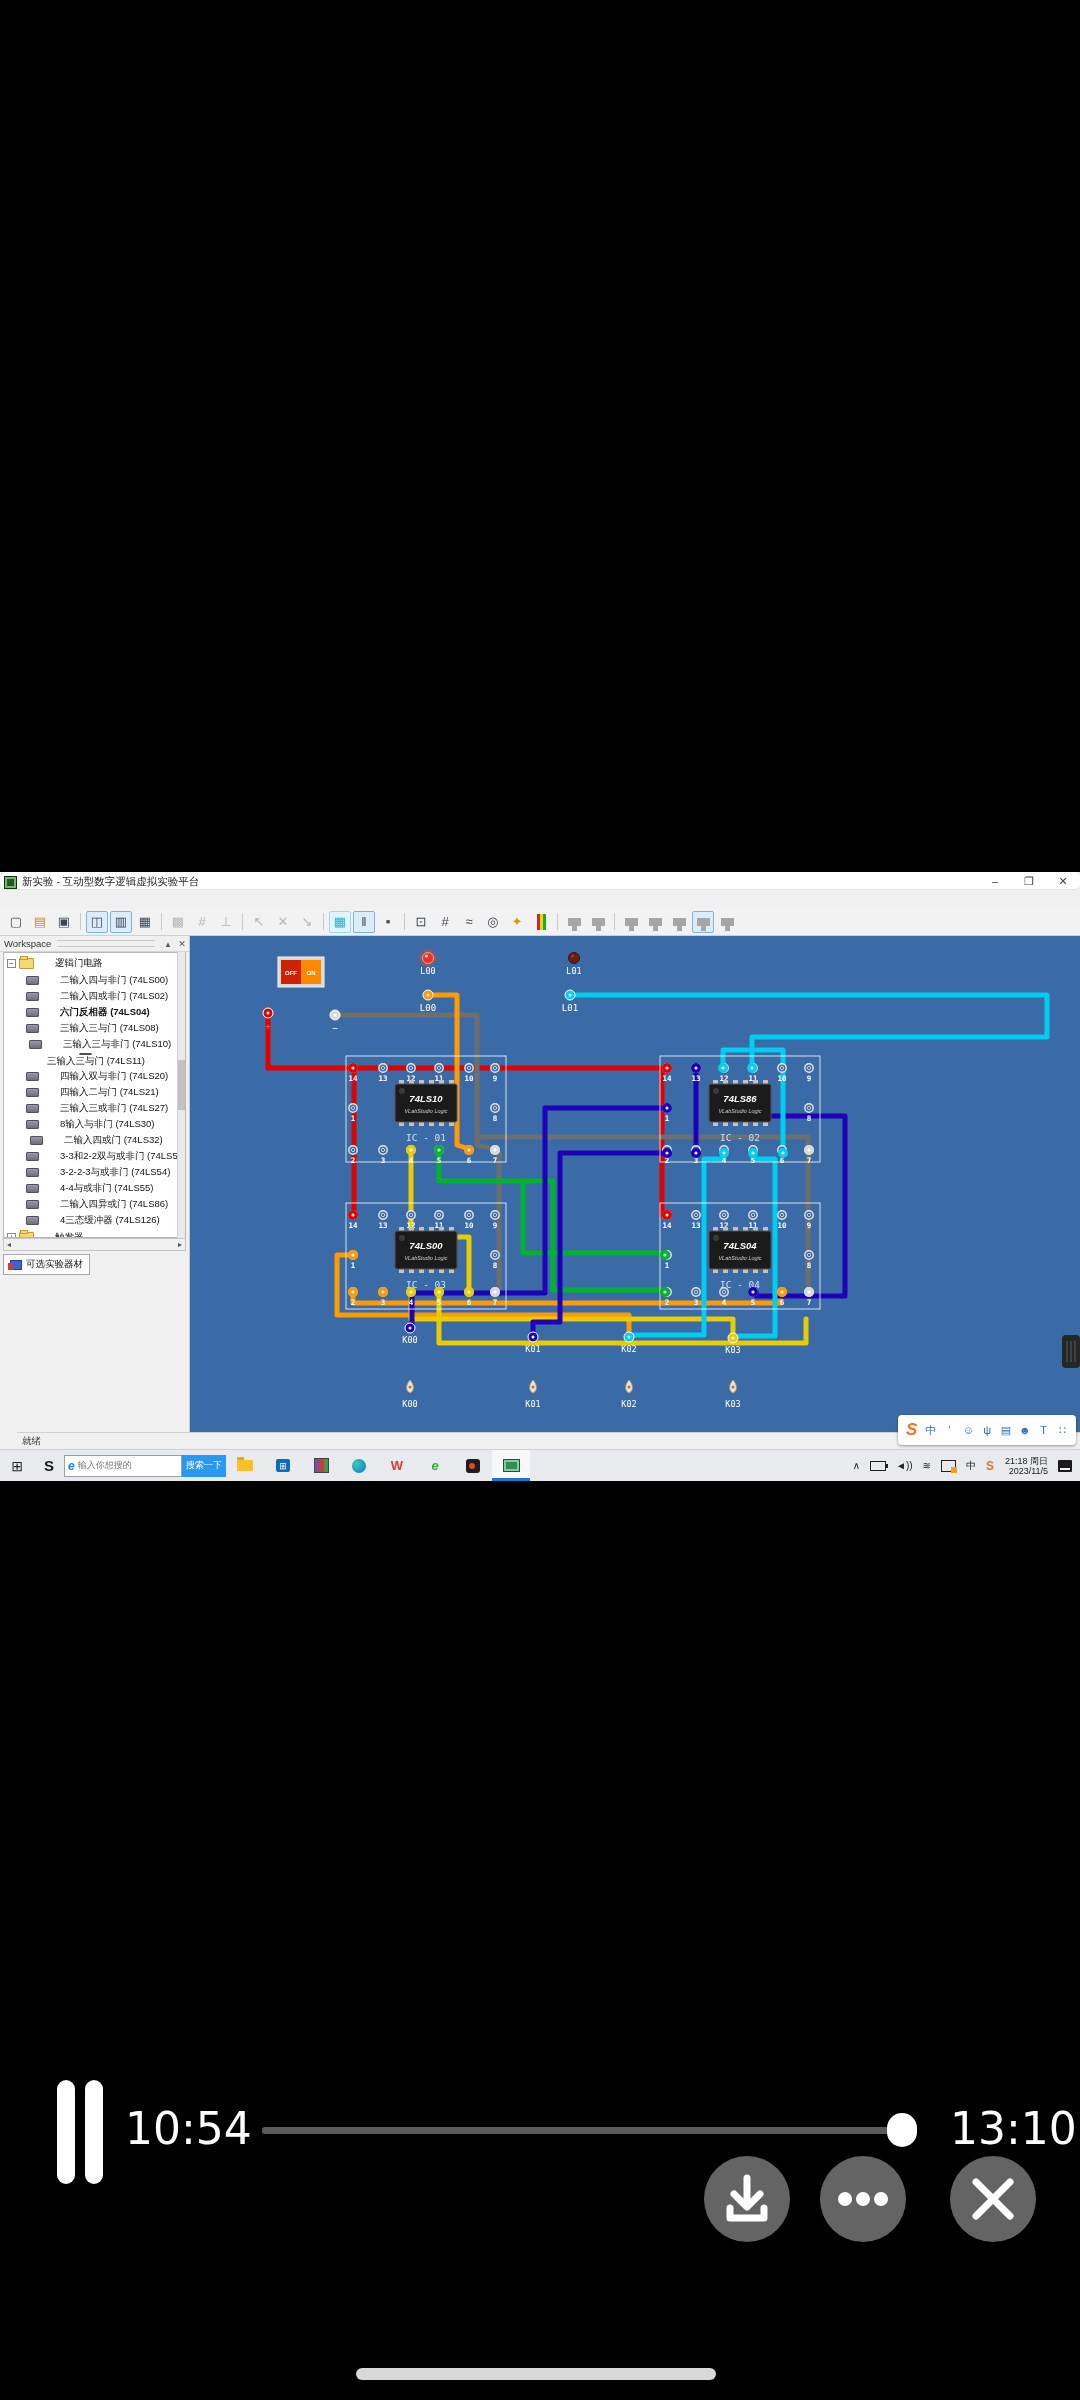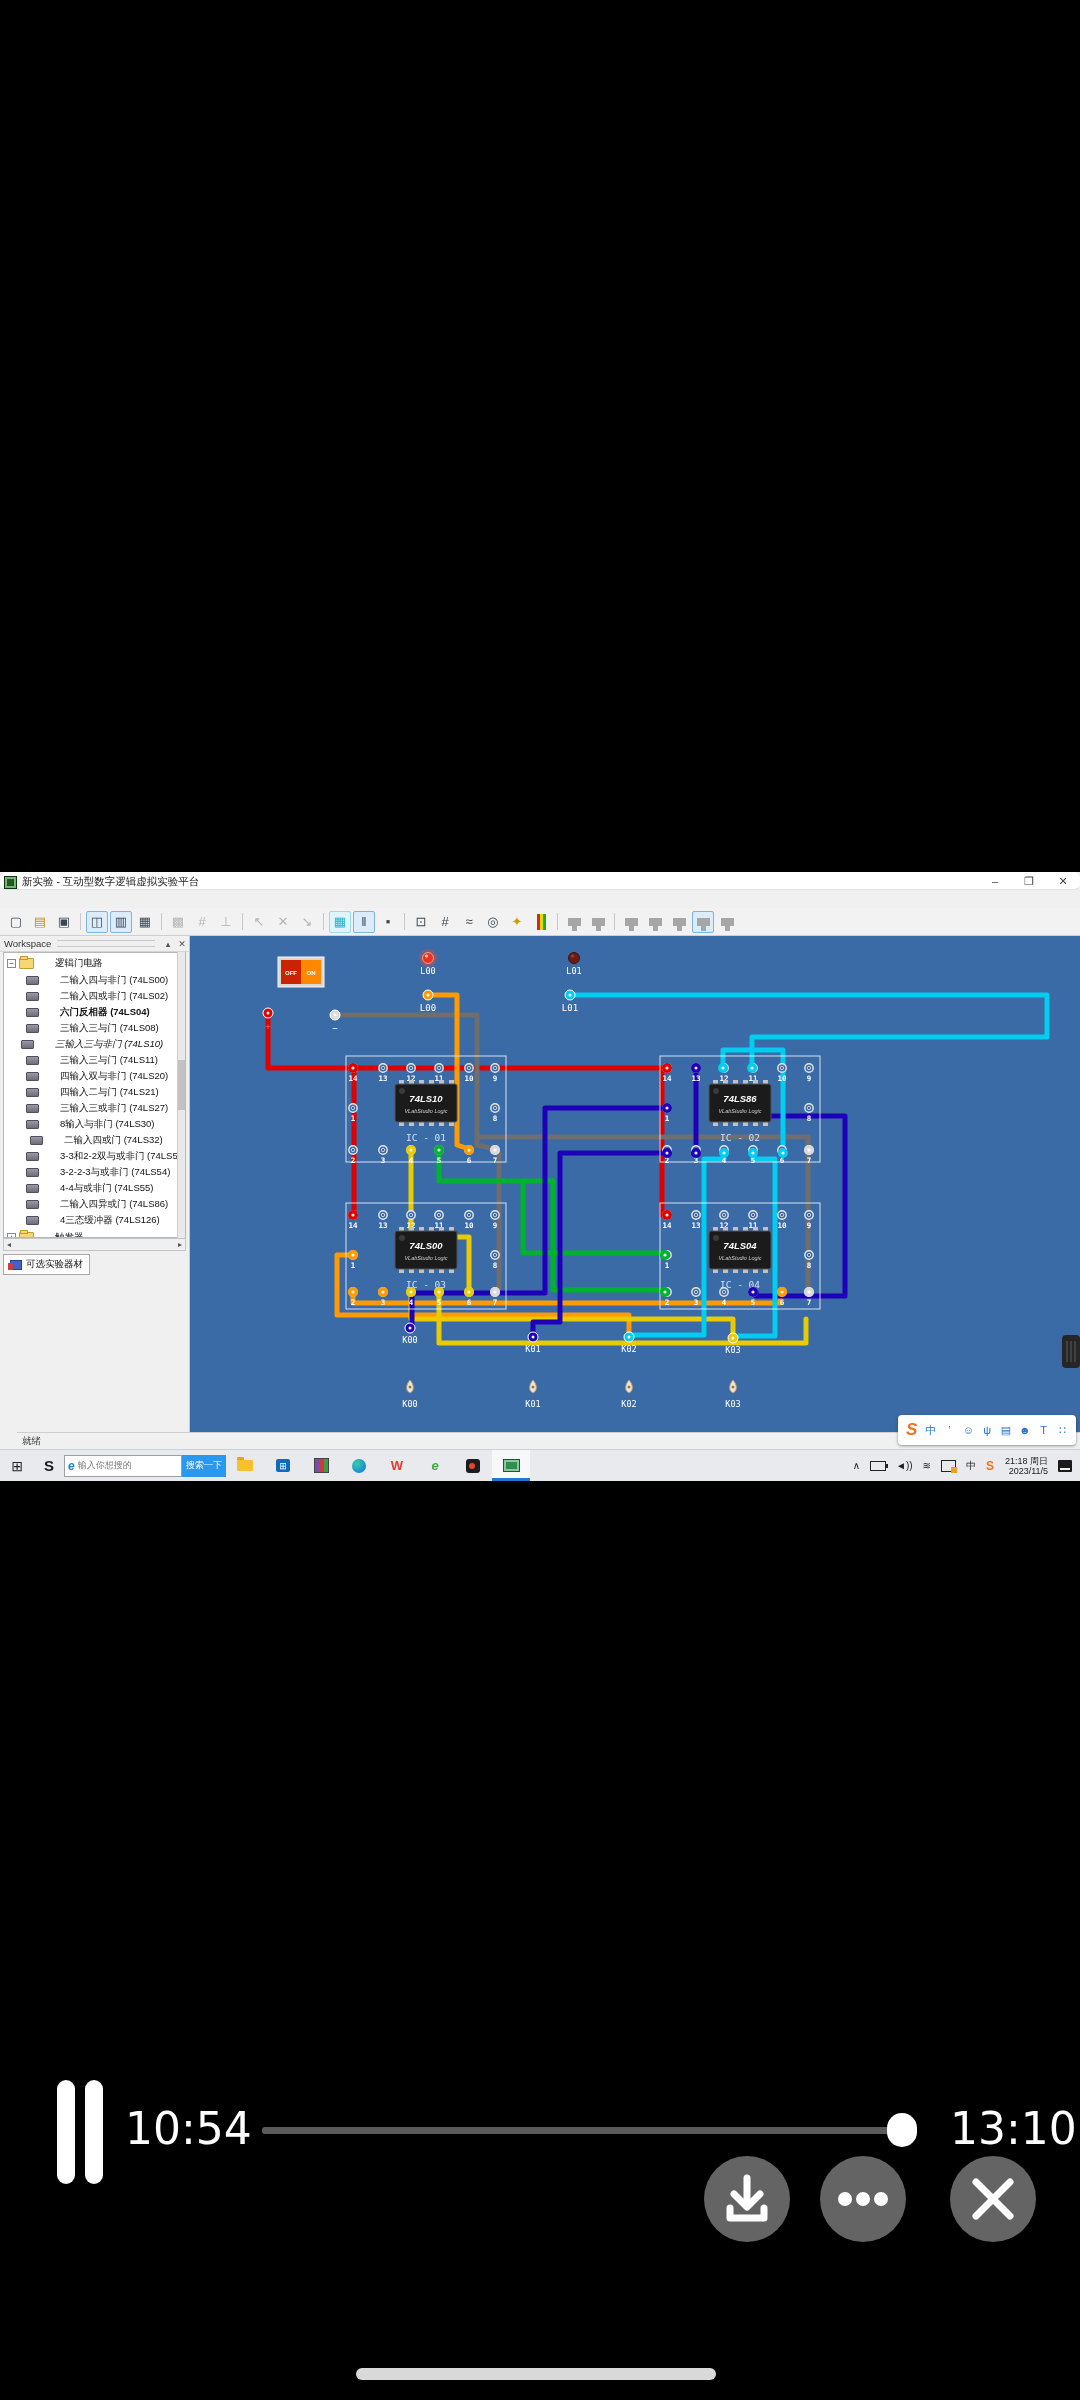"三输入三与非门 (74LS10)" div.tree-row { font-style: italic -> none; left: 17px -> 25px }
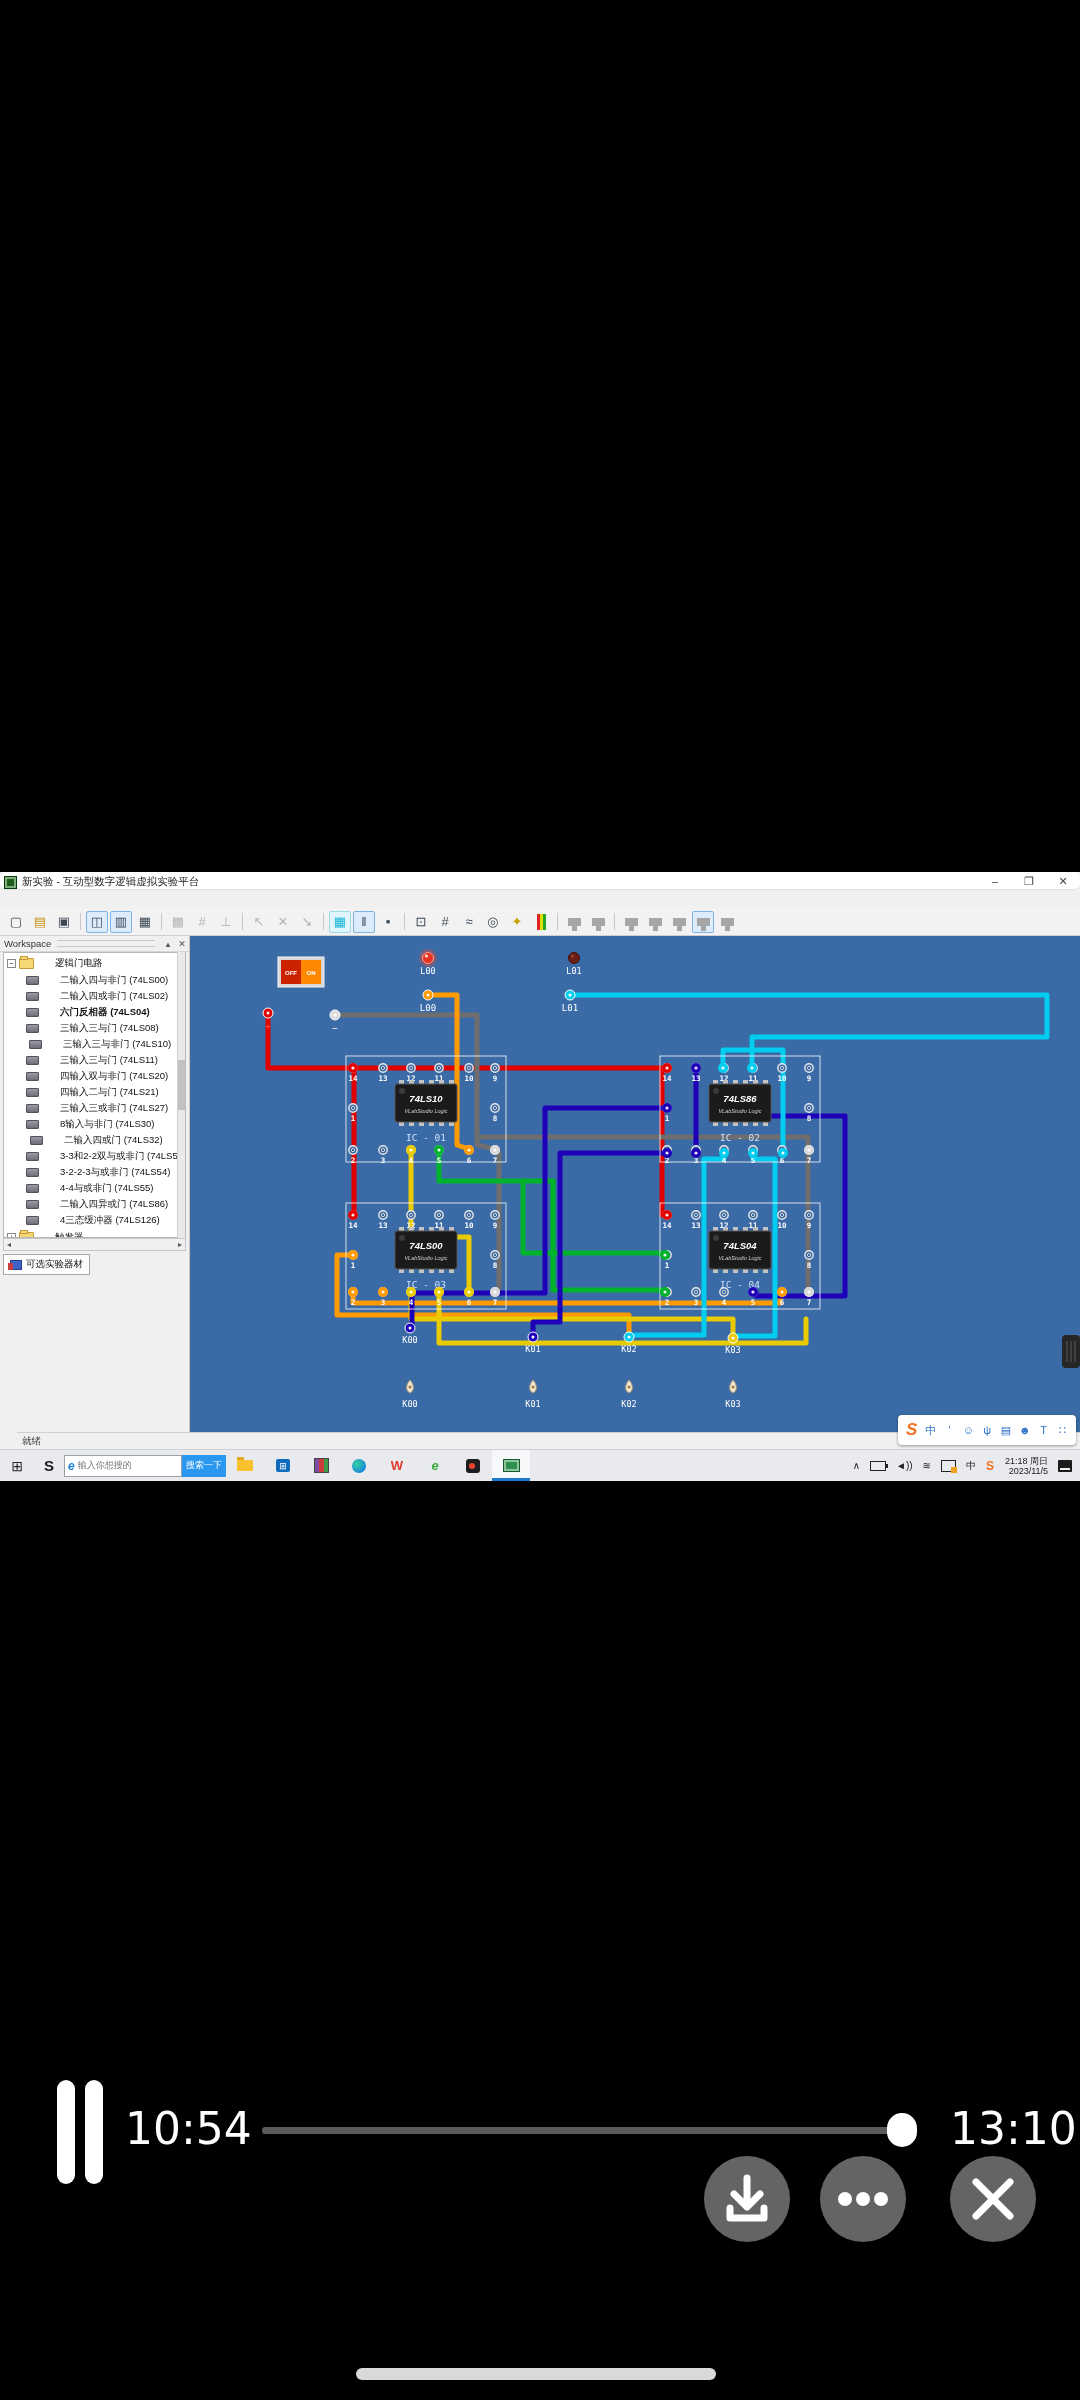"三输入三与门 (74LS11)" div.tree-row { flex-direction: none -> column }
